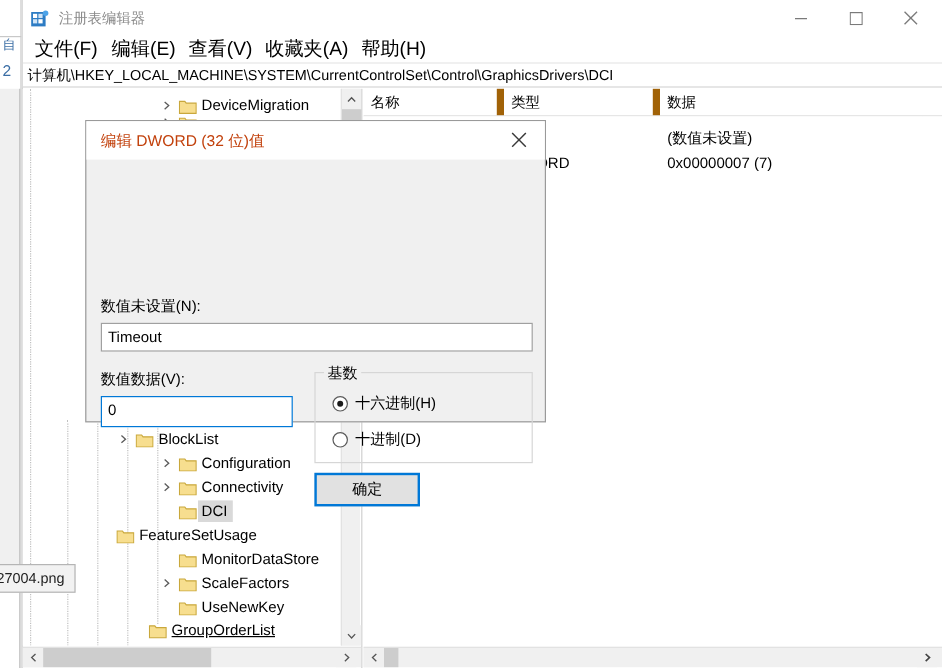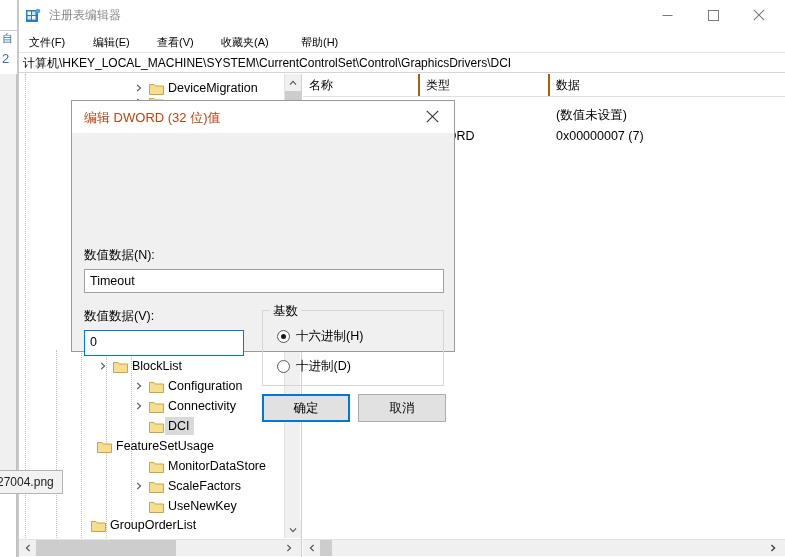"文件(F)" .menu-item { font-size: 11px -> 16px }
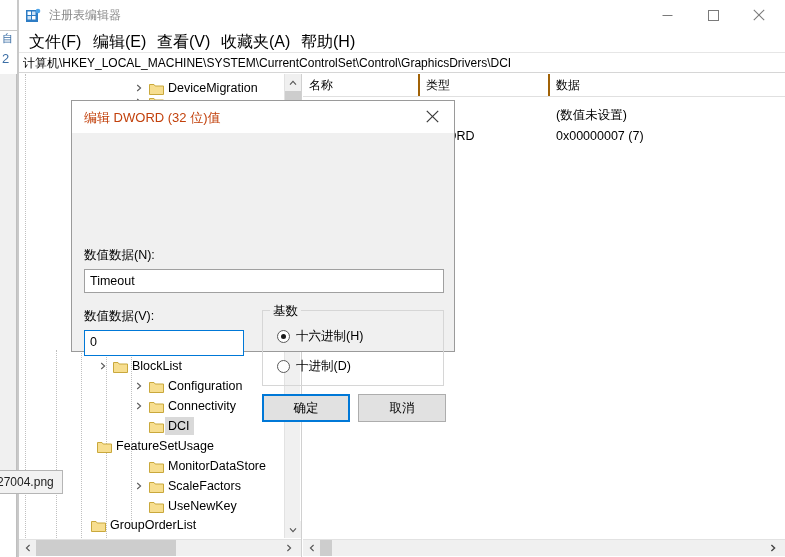"名称" .col-head { border-right: 2px solid #a16207 -> 6px solid #a16207 }
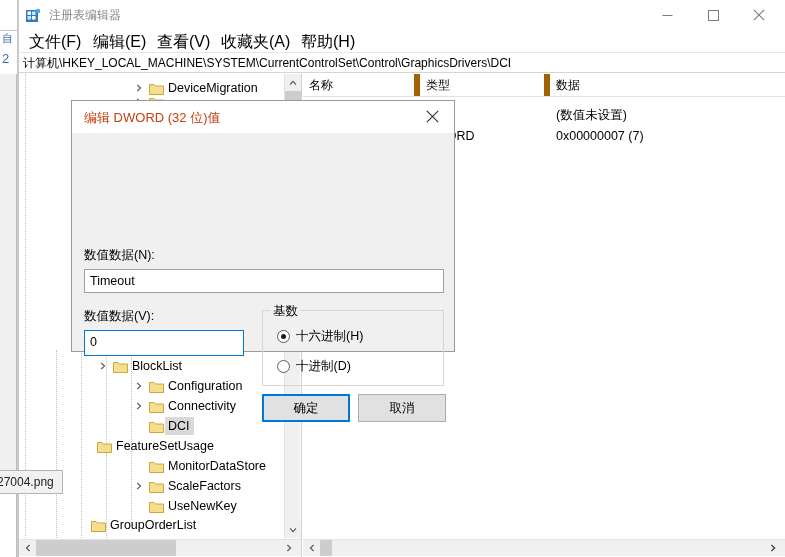"数值数据(N):" div.dlg-label { text: 数据 -> 未设置 }
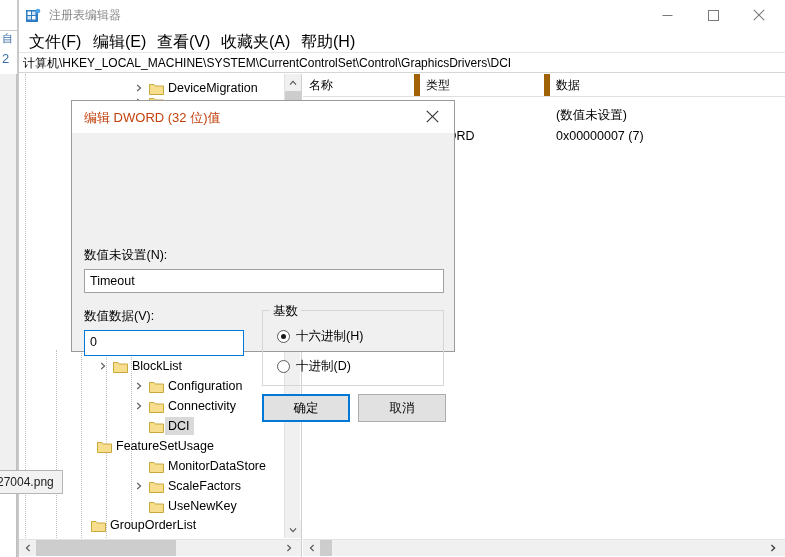"取消" div.dlg-btn { html: <div>取消</div> -> none }
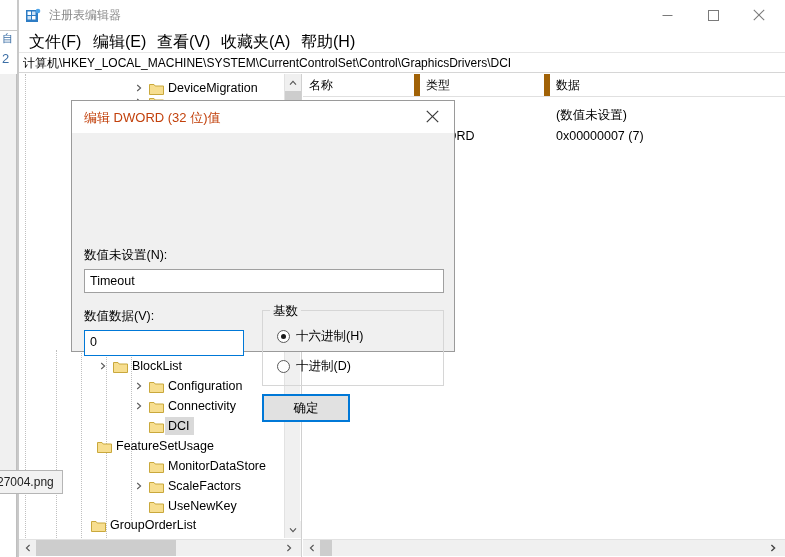"GroupOrderList" div.tree-row { padding-left: 54px -> 87px; text-decoration: none -> underline }
